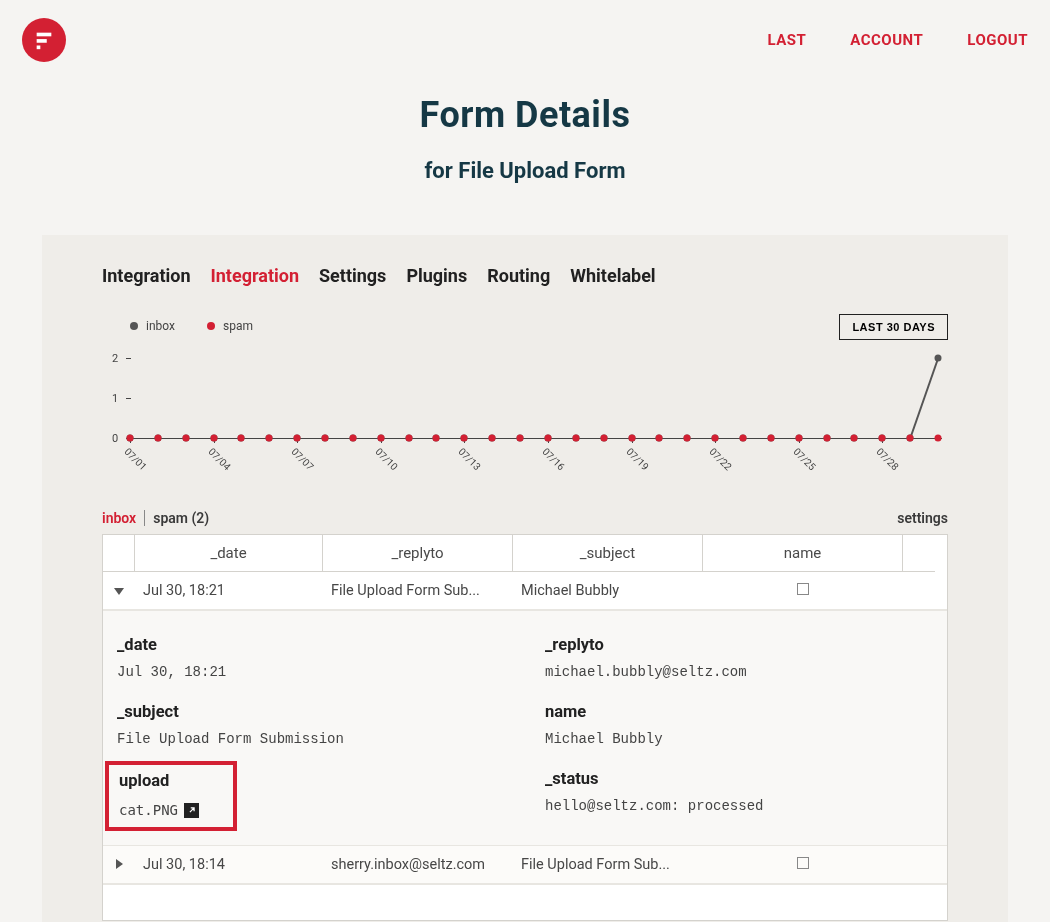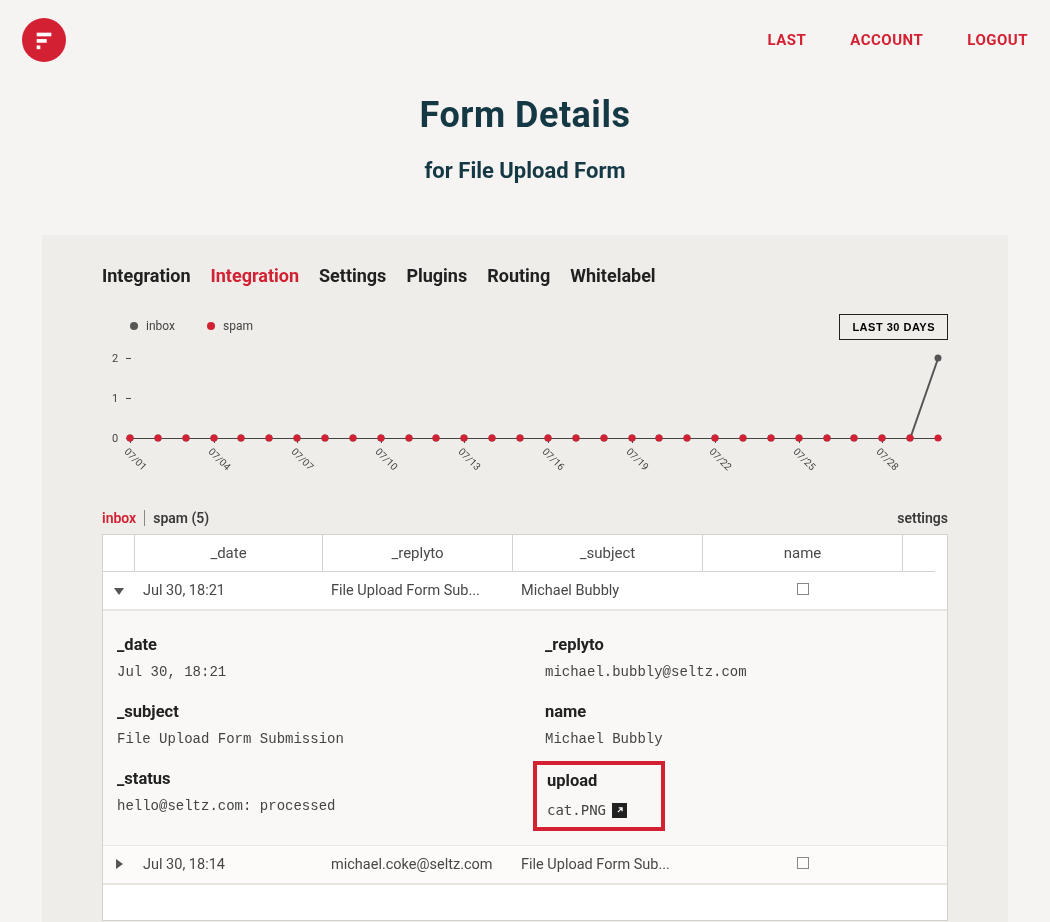"spam (5)" a.inactive { text: 5 -> 2 }
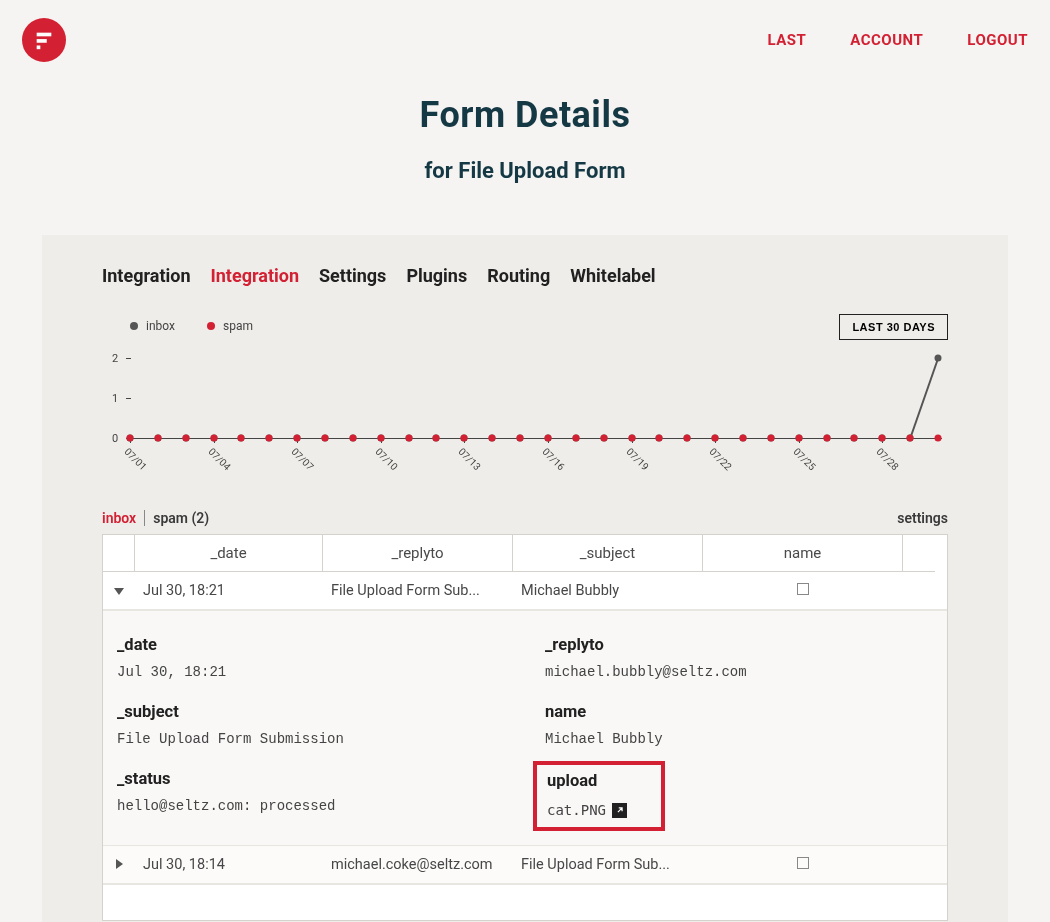"_status" div.field { order: before "upload" -> after "upload" }
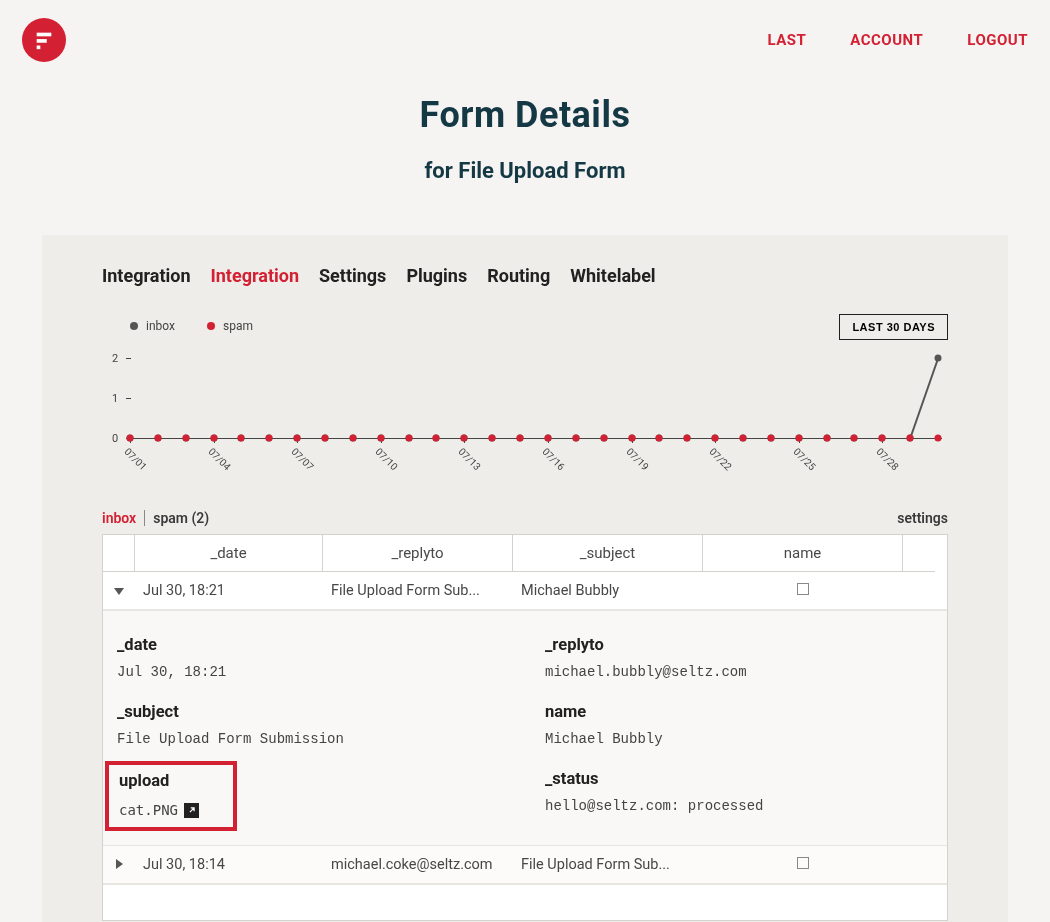"michael.coke@seltz.com" div.cell { text: michael.coke@seltz.com -> sherry.inbox@seltz.com }
